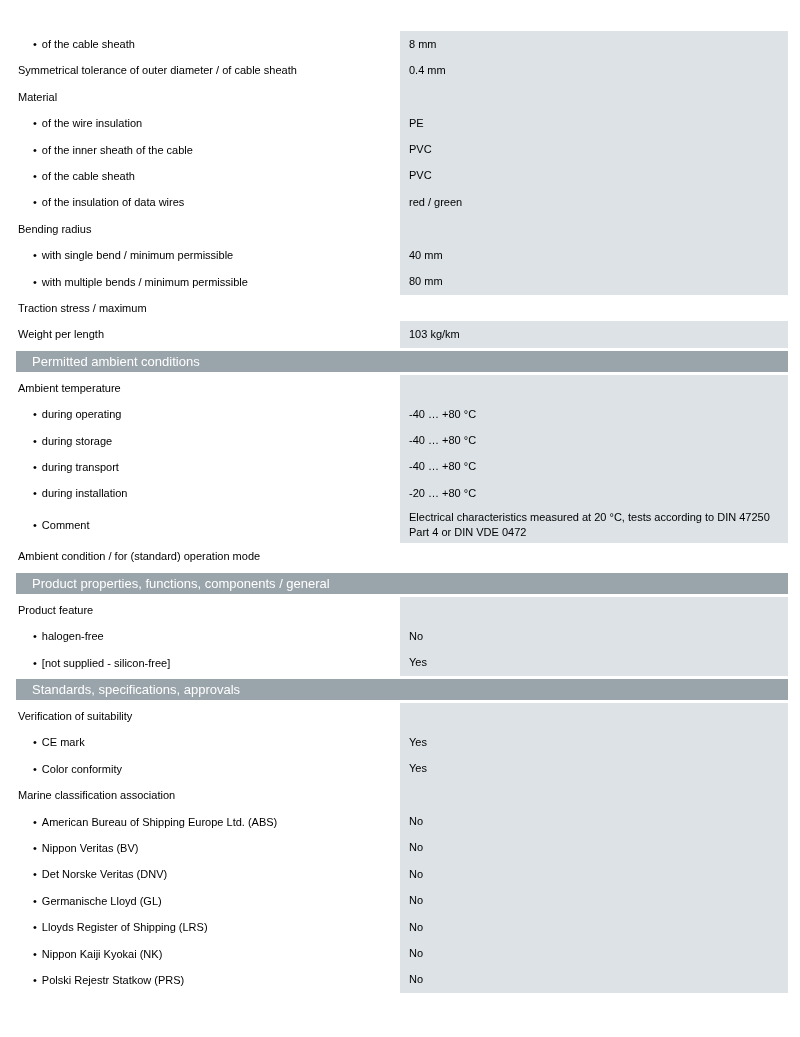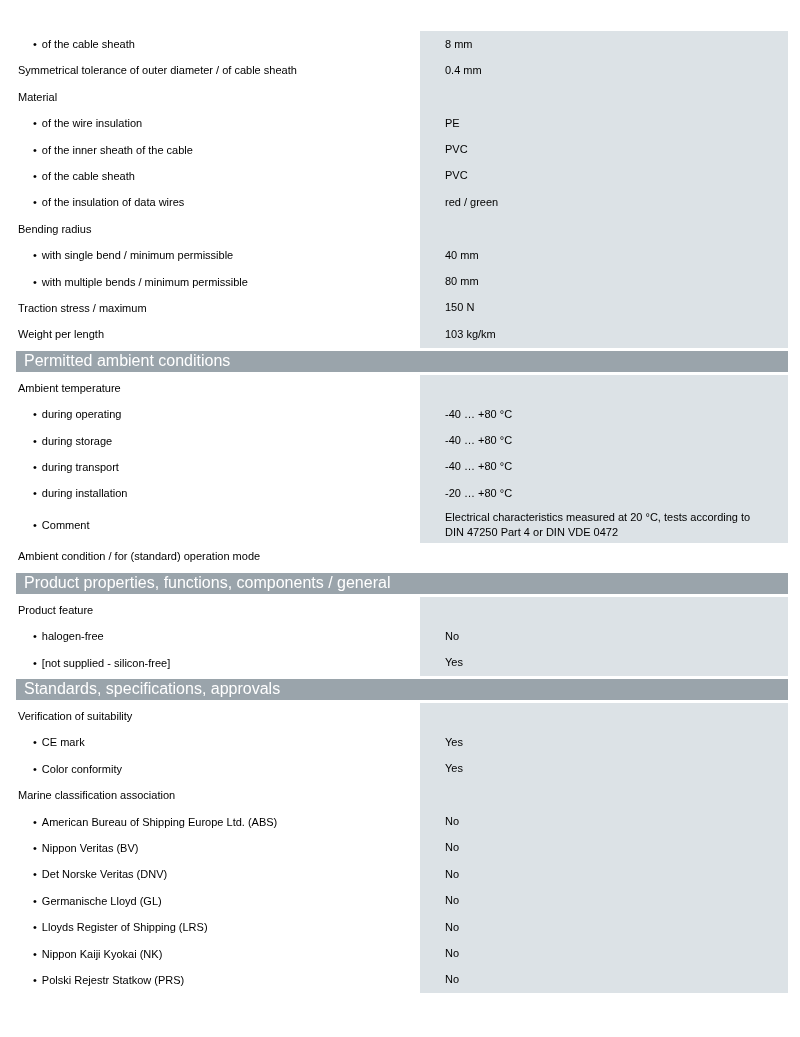"8 mm" .cell-value { margin-left: 20px -> none; padding: 3px 25px -> 3px 9px }
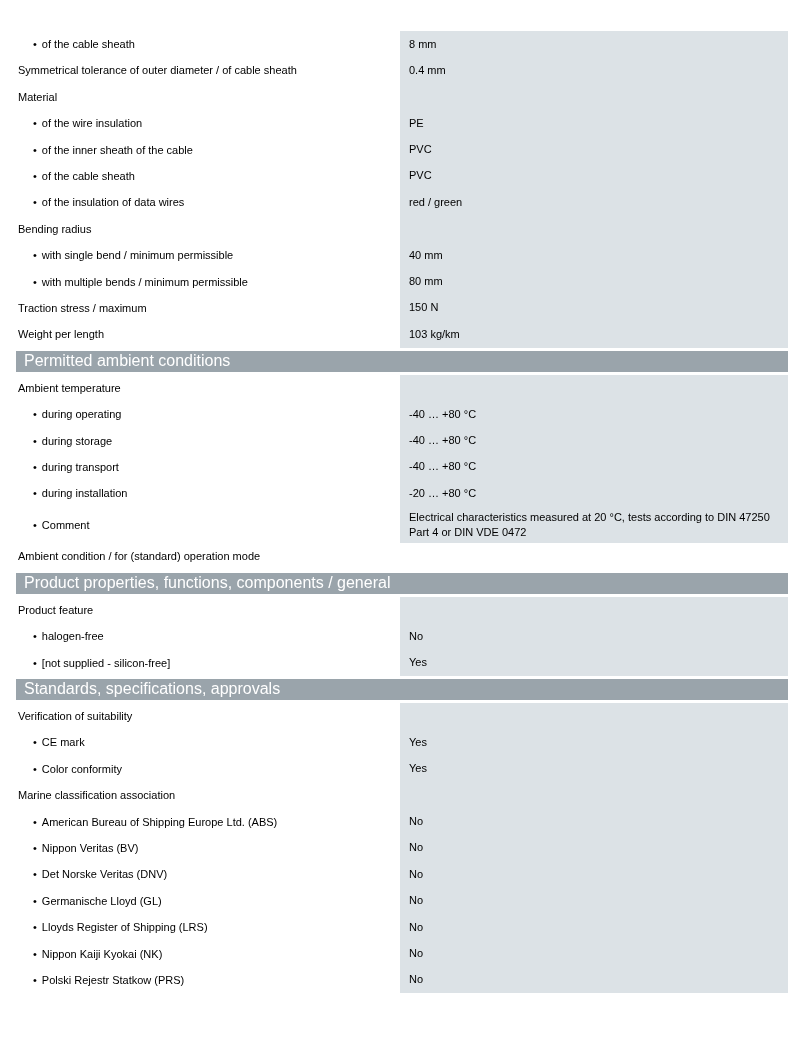"150 N" div.cell-value { html: <div>150 N</div> -> none }
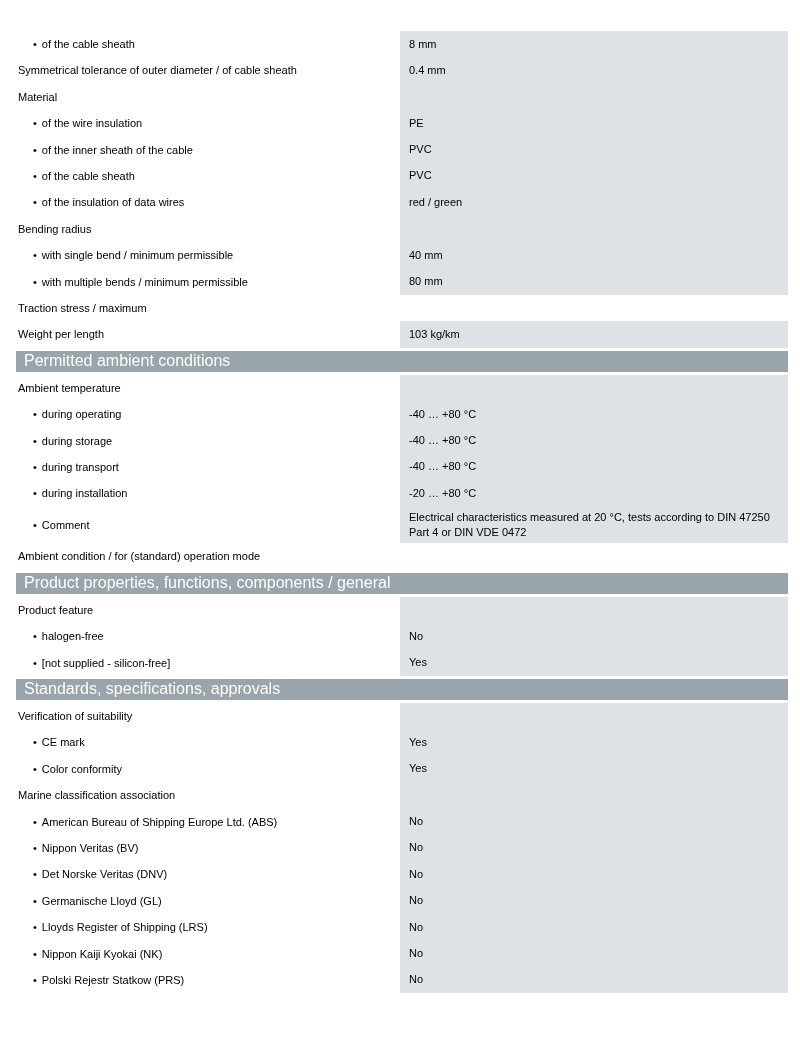"Permitted ambient conditions" .section-header { font-size: 16px -> 13px; padding: 0 8px -> 0 16px }
